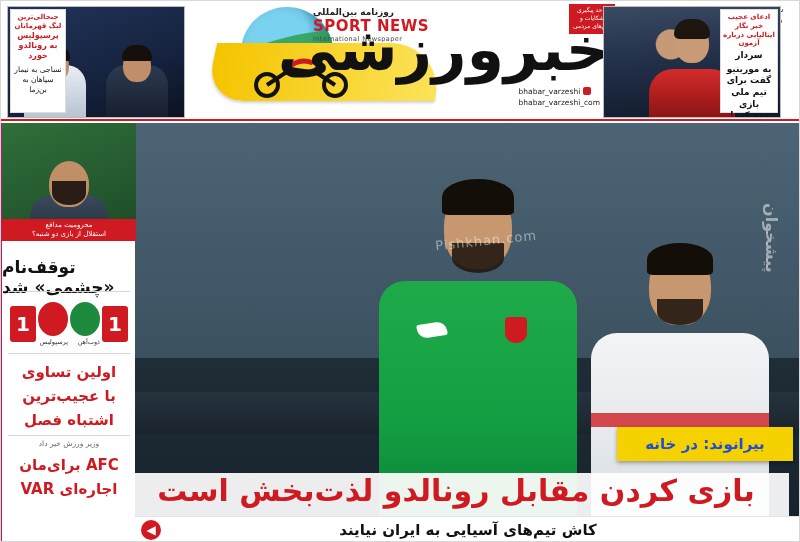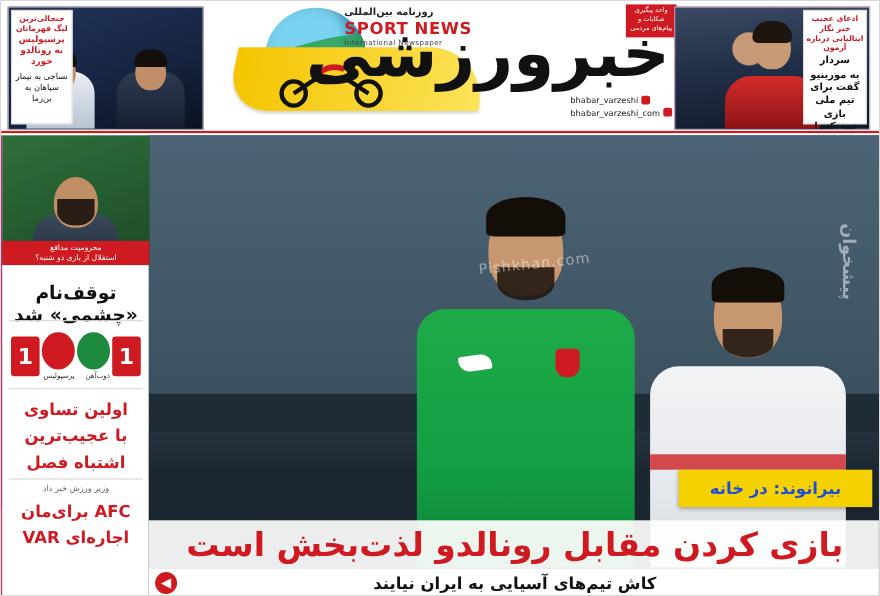"ادعای عجیب خبر نگار ایتالیایی" .mh-right-card { background: #701a75 -> #0c4a6e; right: 10px -> 20px }
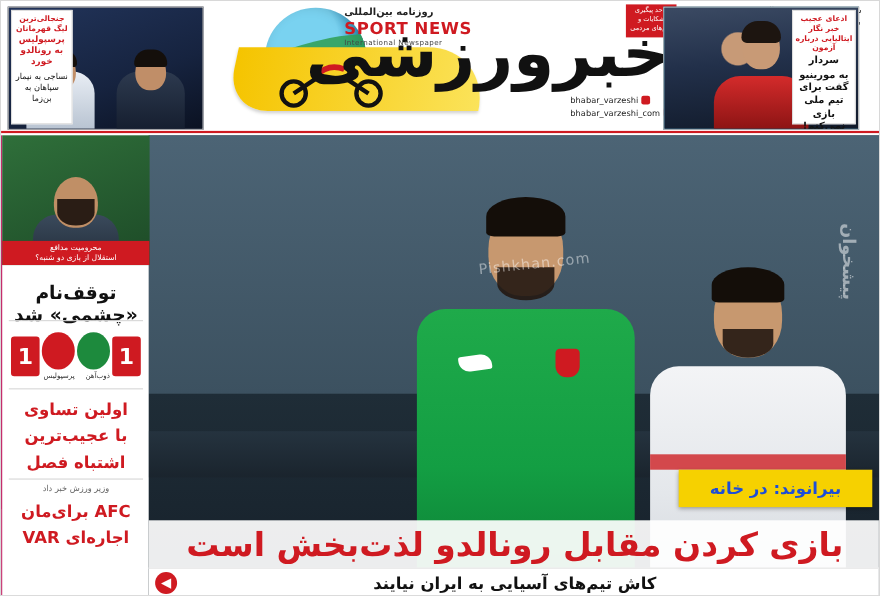"توقف‌نام «چشمی» شد" .sb-head2 { text-align: center -> left }
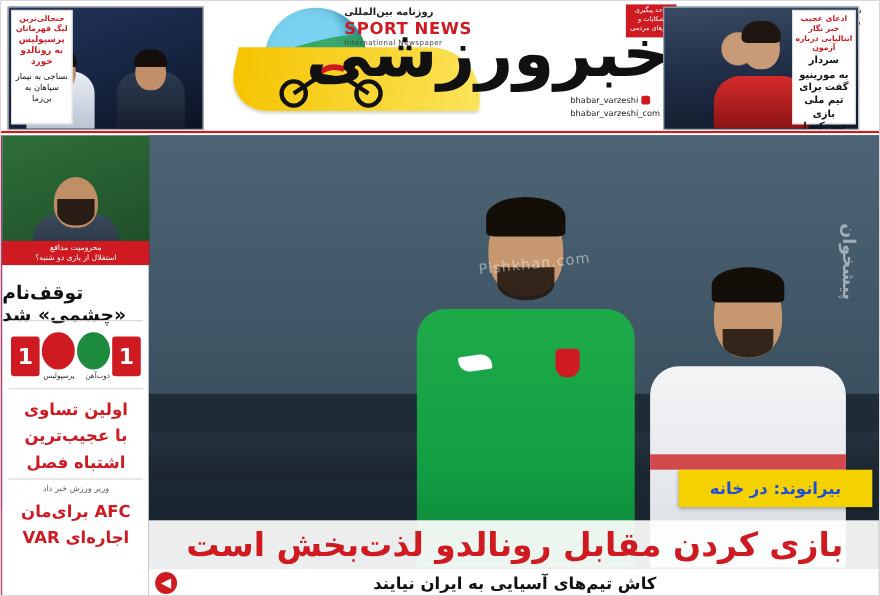"بازی کردن مقابل رونالدو لذت‌بخش" .head-main { align-items: center -> flex-start; right: 0 -> 12px }
